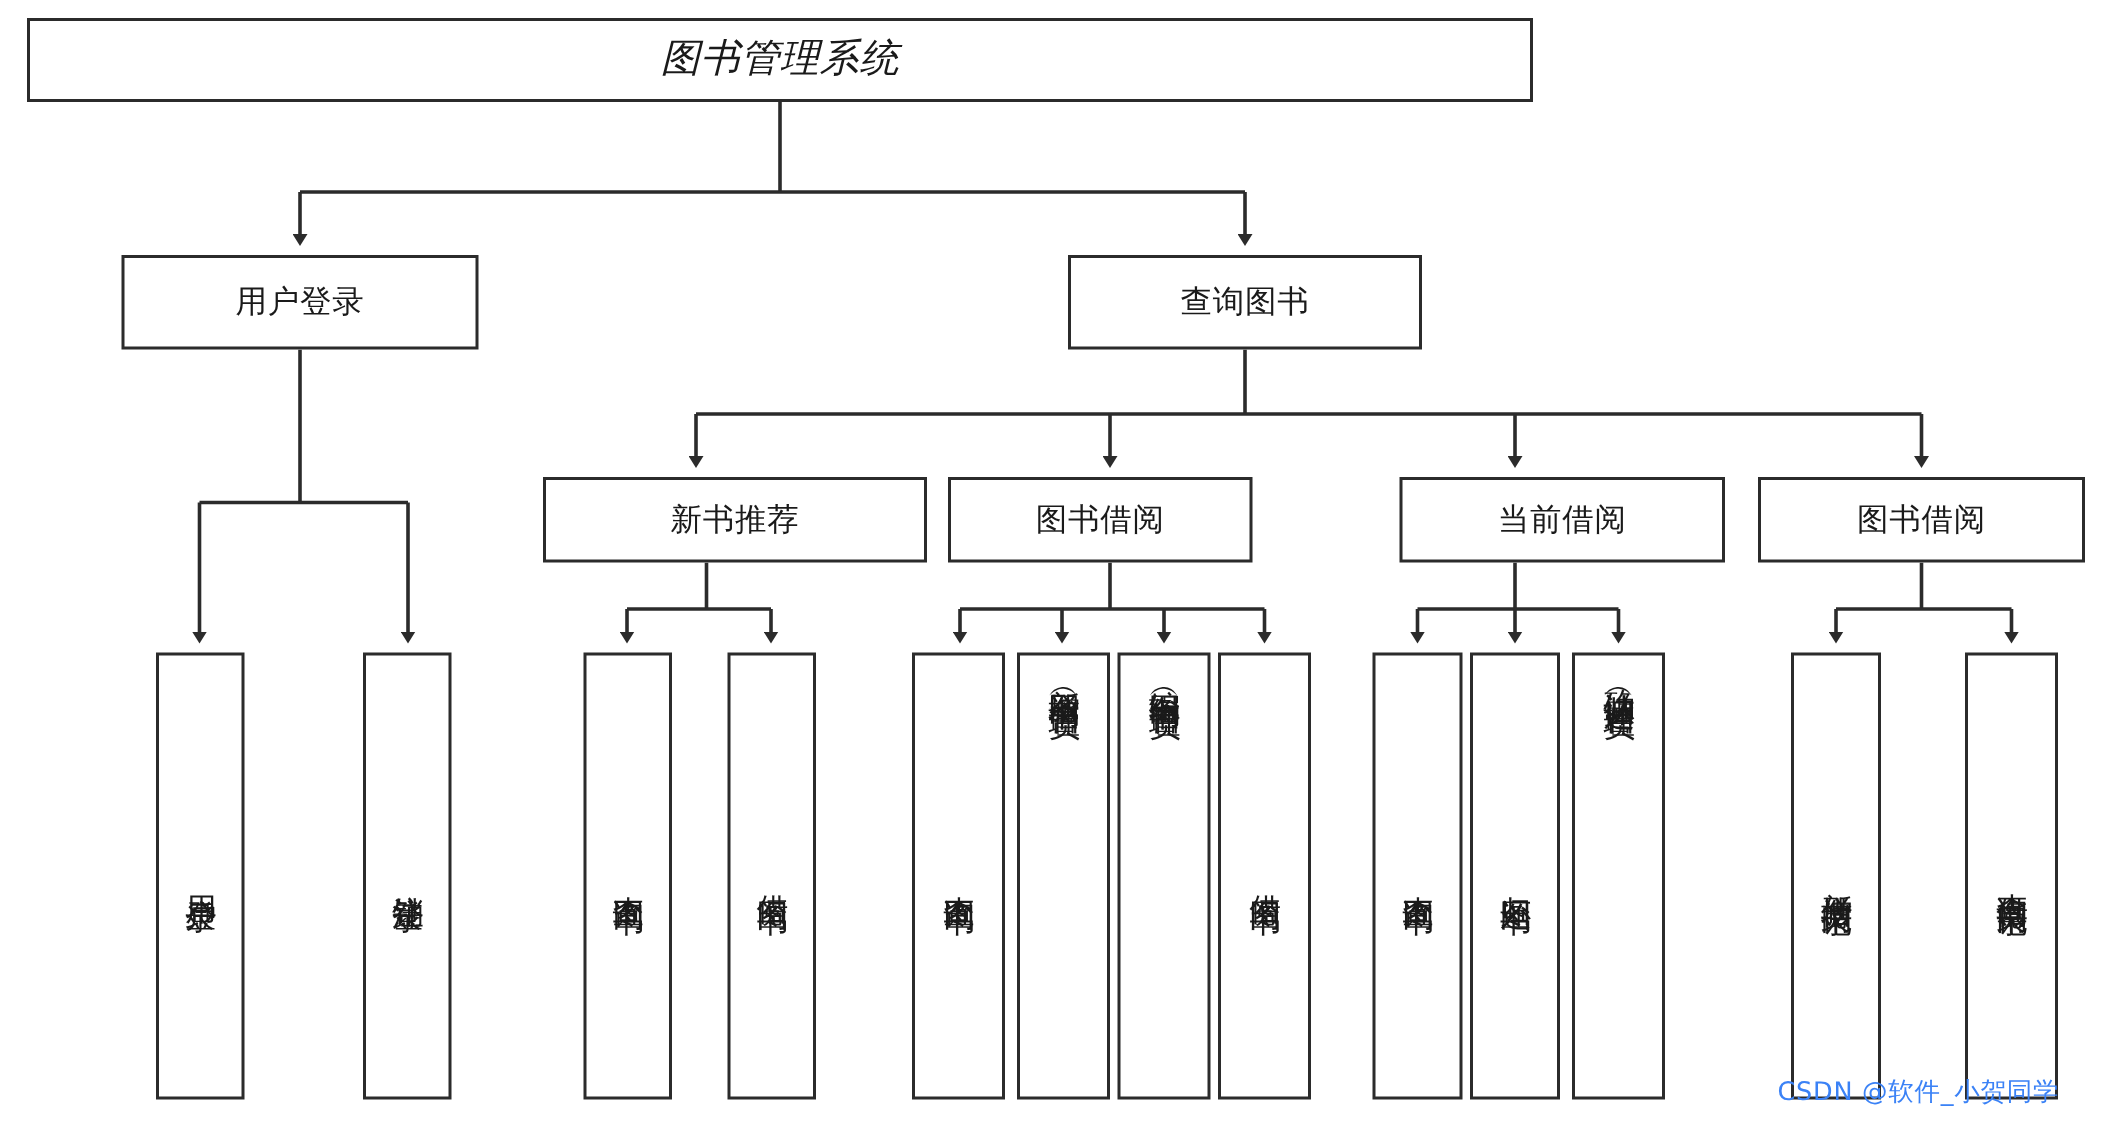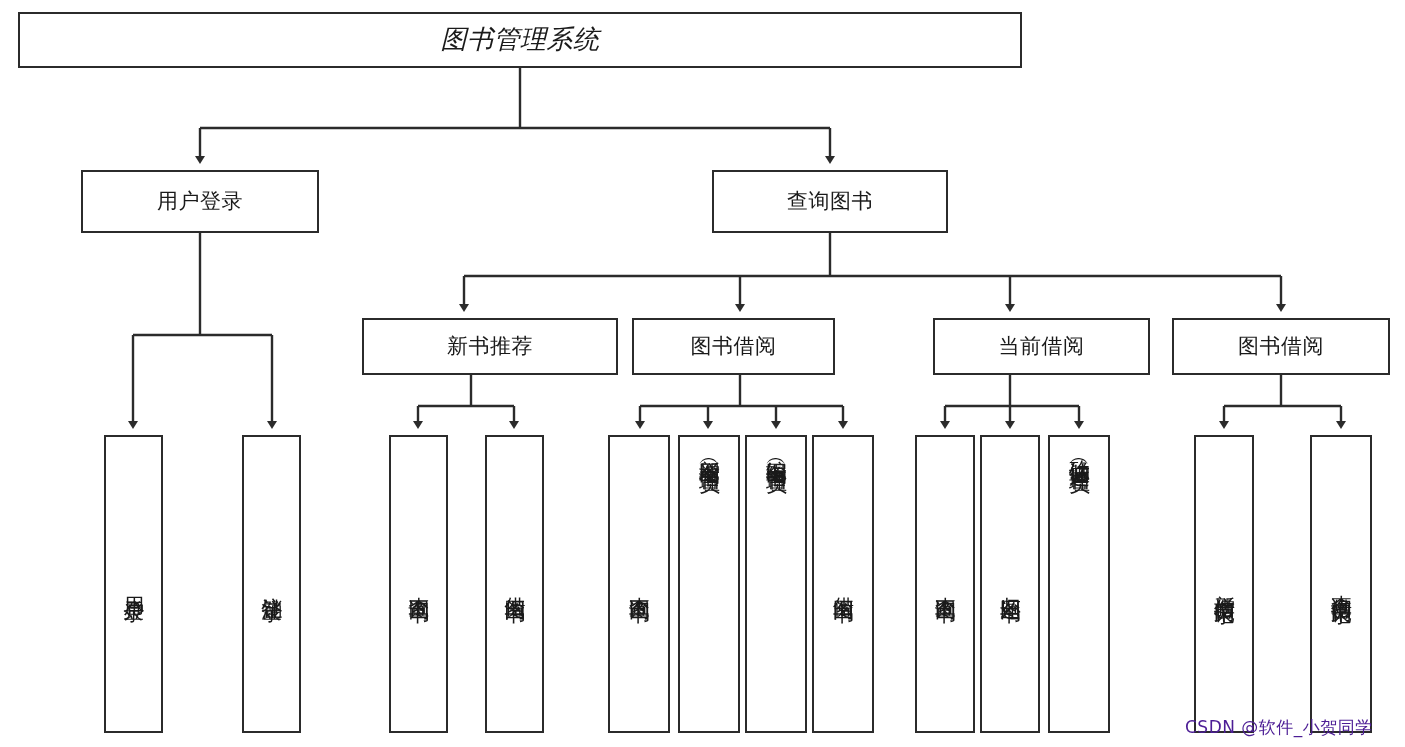"CSDN @软件_小贺同学" #watermark { color: #4c1d95 -> #3b82f6 }
